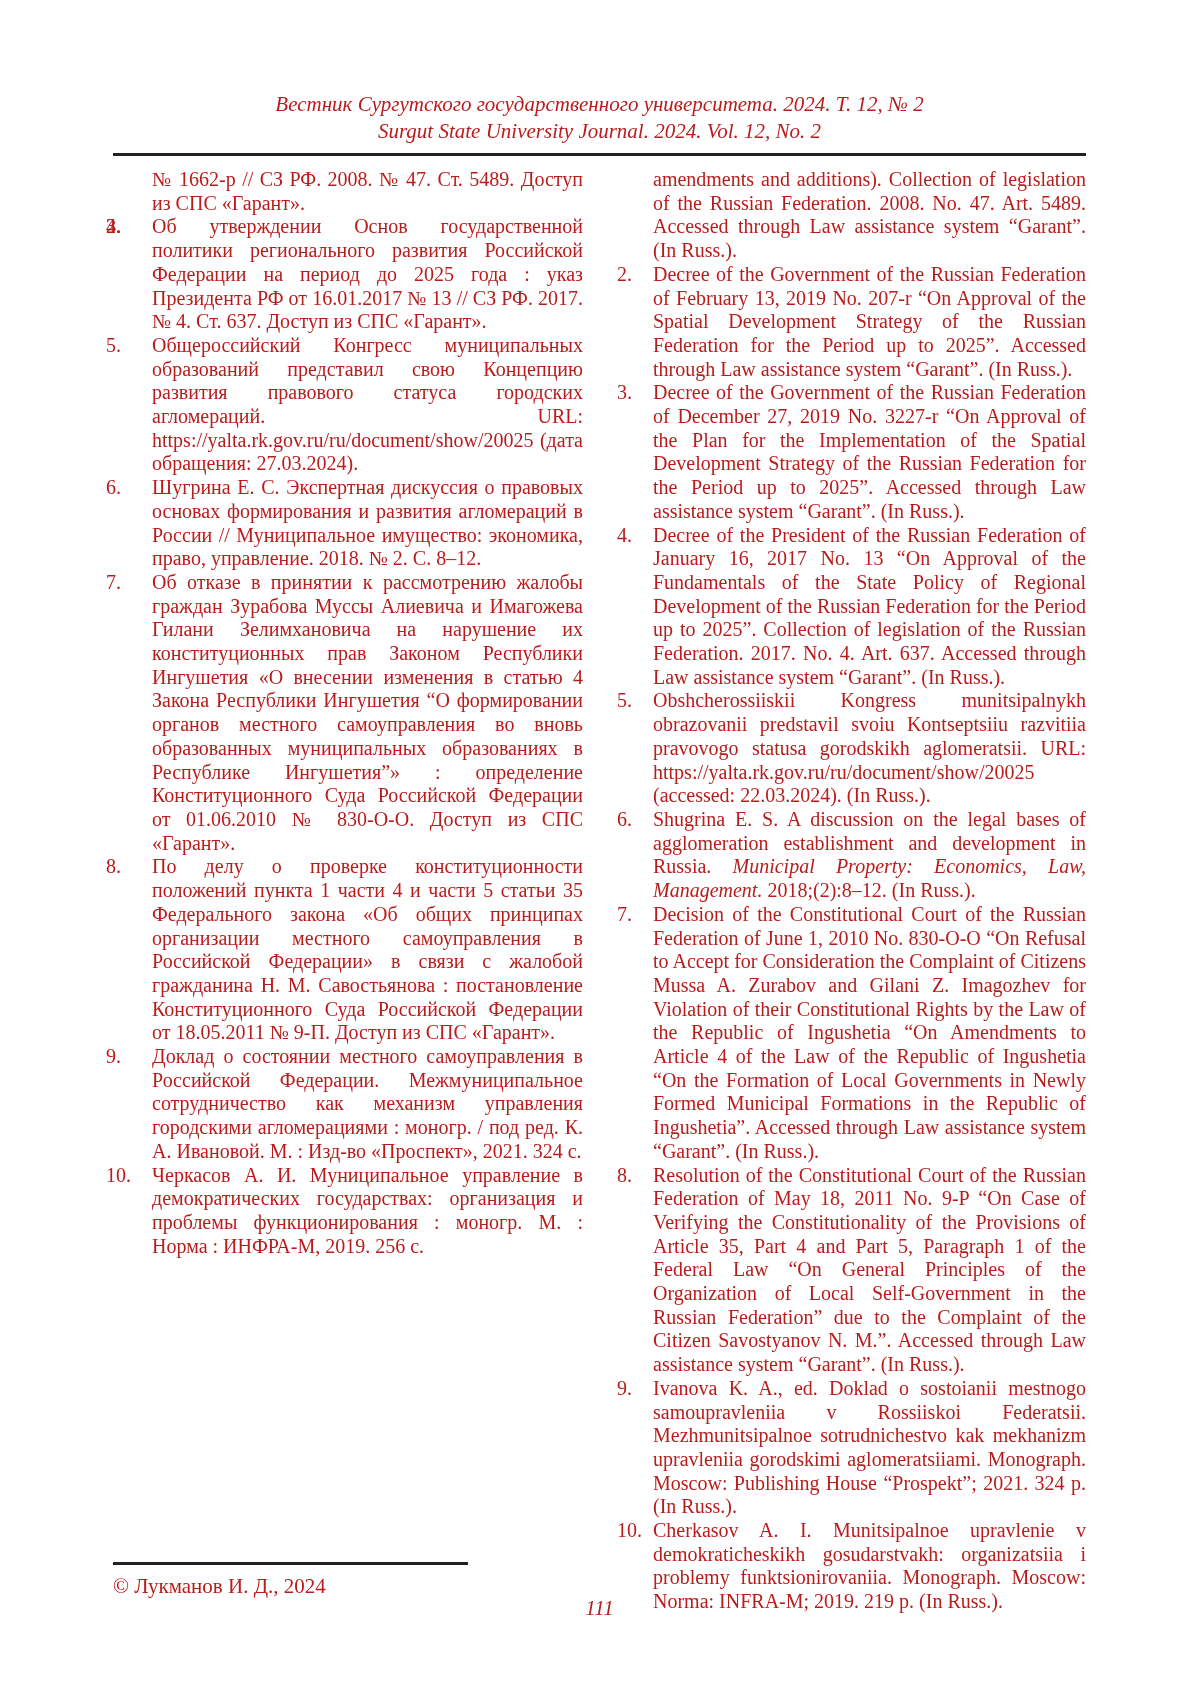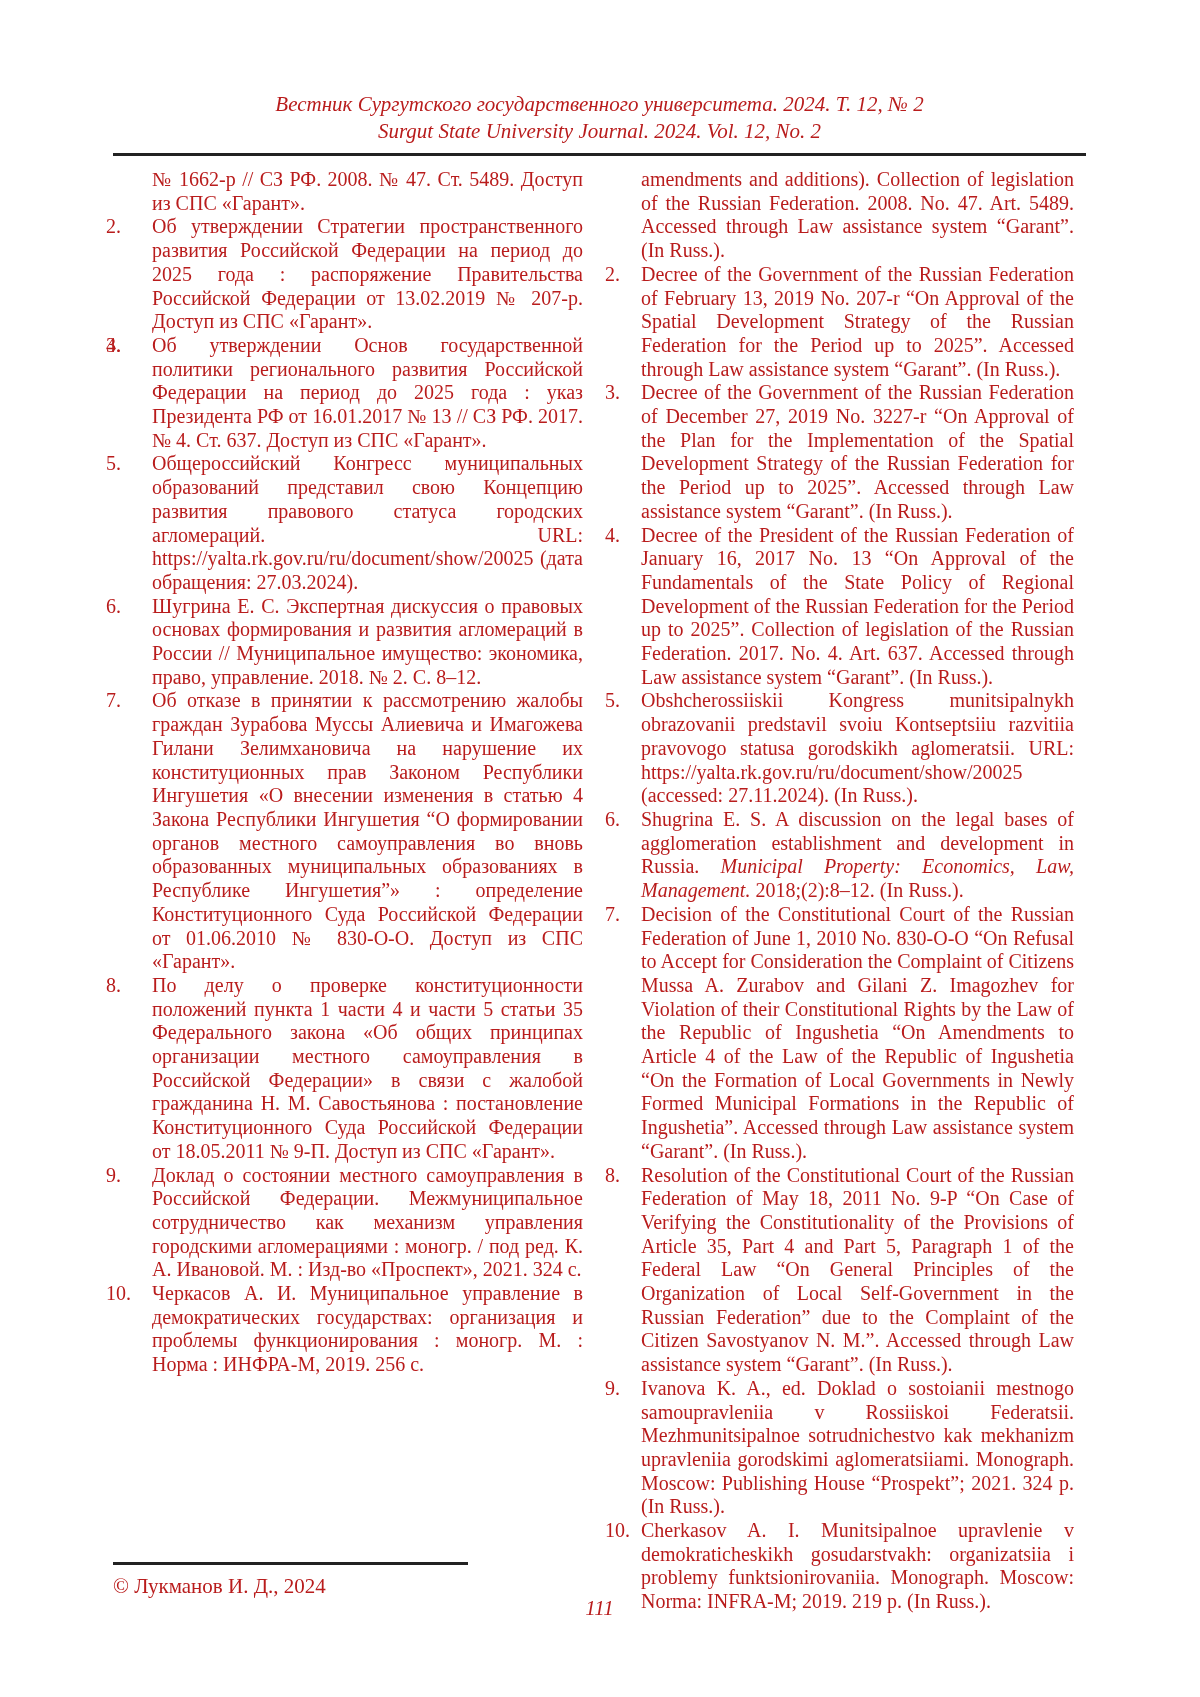"amendments and additions). Collection of" .colR { margin-left: 21px -> 33px }
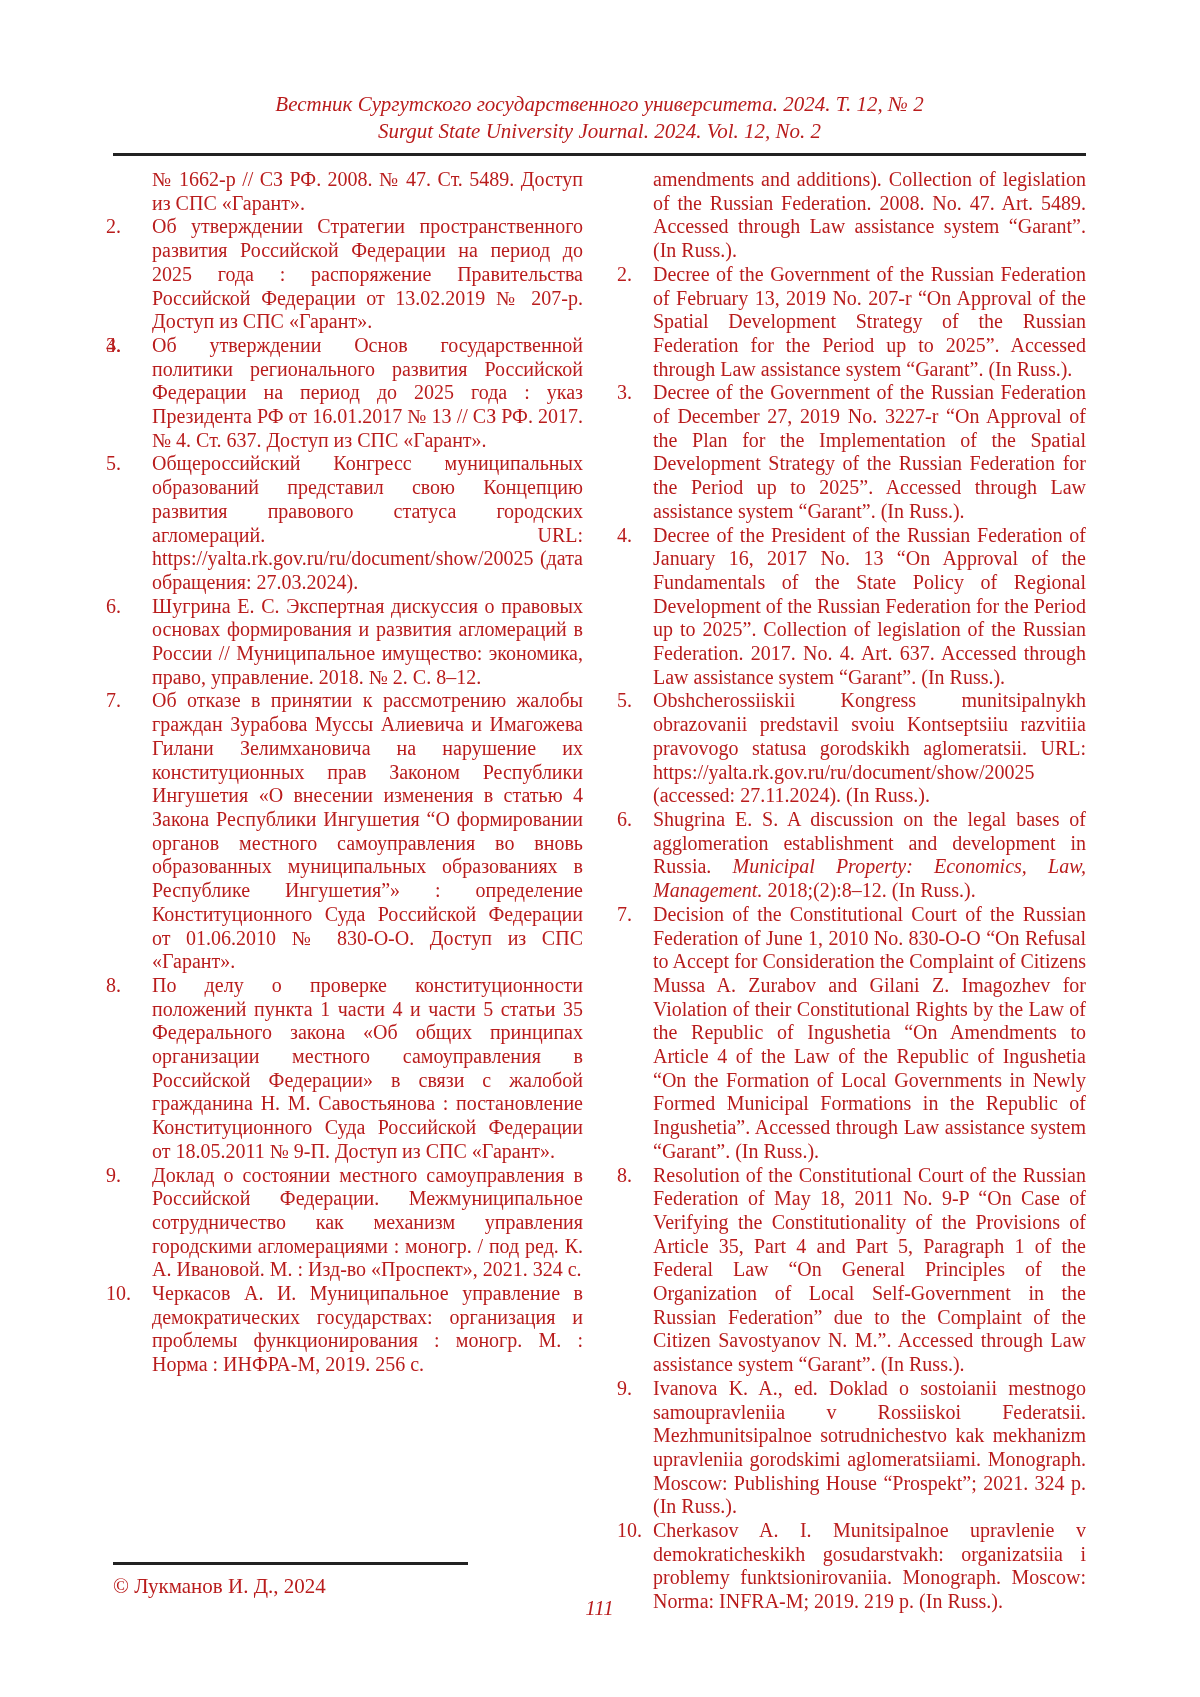"Об утверждении Стратегии" span { html: <span><span>Об утверждении Стратегии пространственного развития Российской Федерации на период до 2025 года : распоряжение Правительства Российской Федерации от 13.02.2019 № 207-р. Доступ из СПС «Гарант».</span></span> -> none }
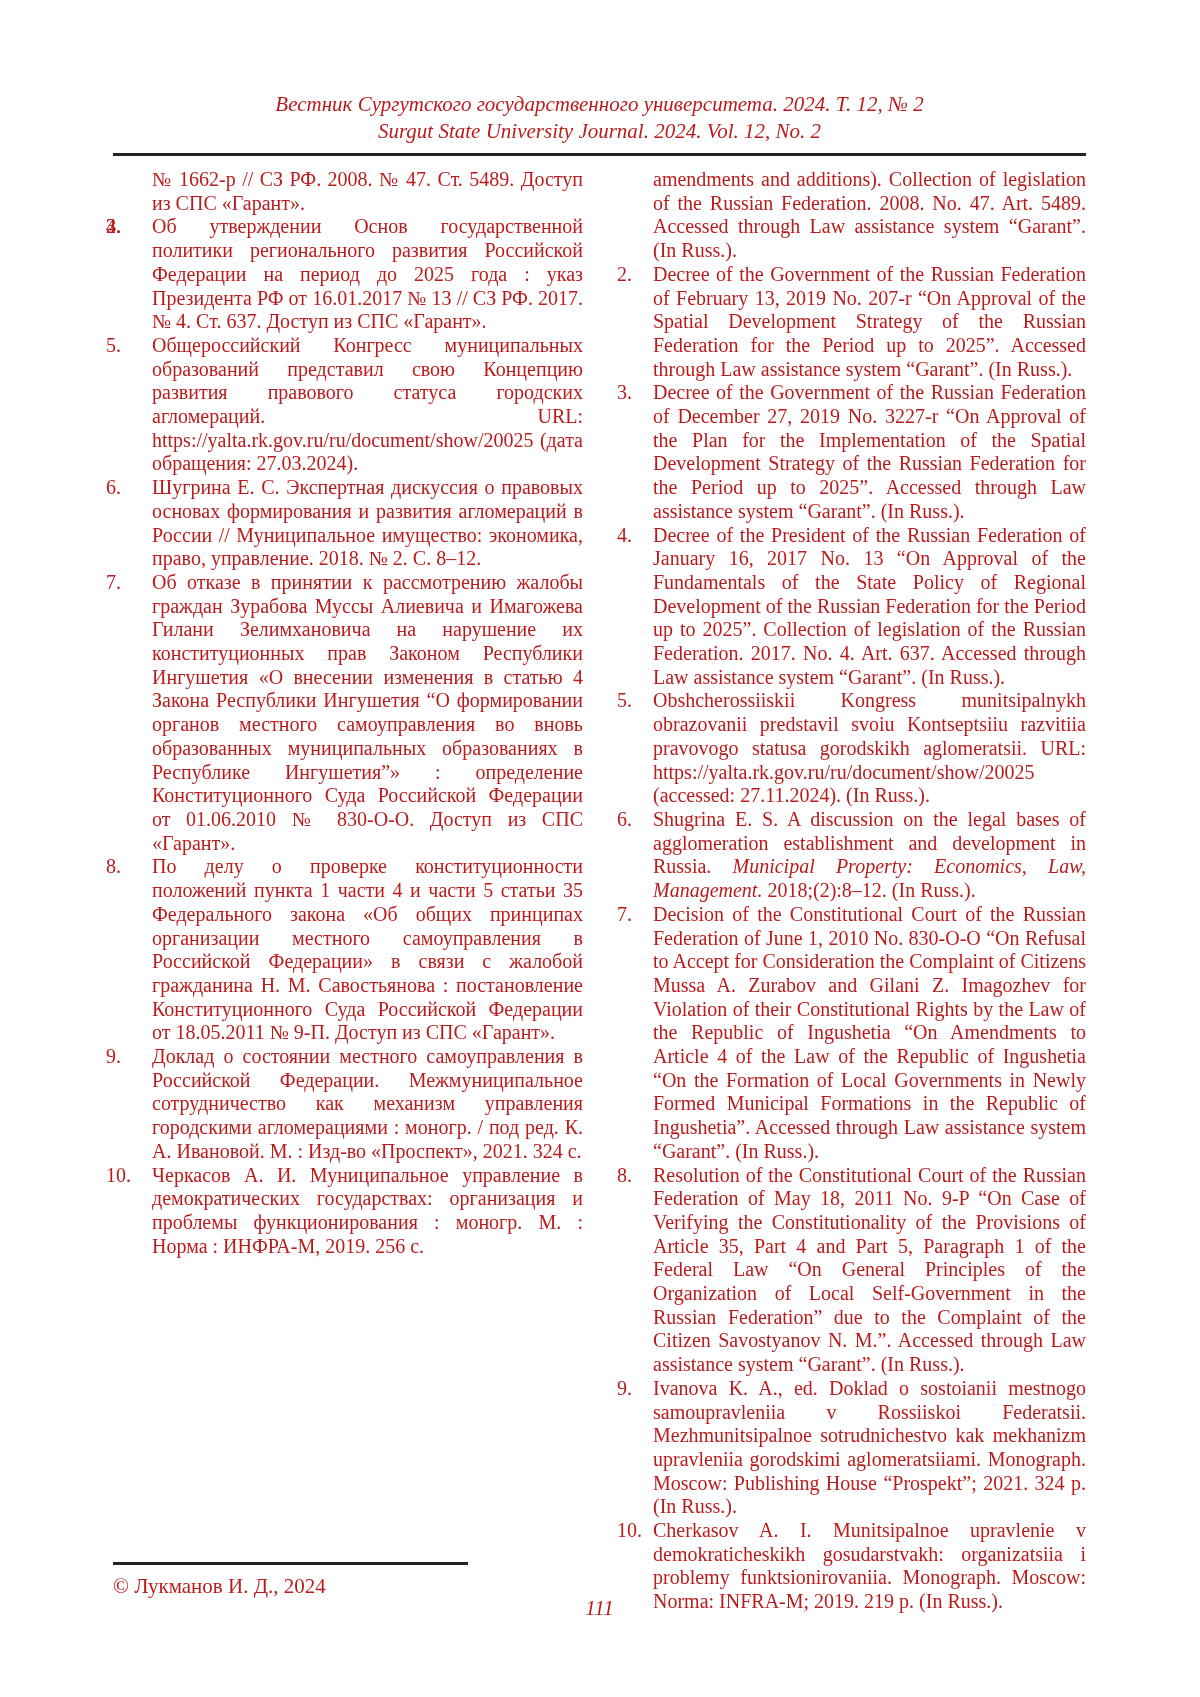"Obshcherossiiskii Kongress" span { text: 27.11.2024 -> 22.03.2024 }
